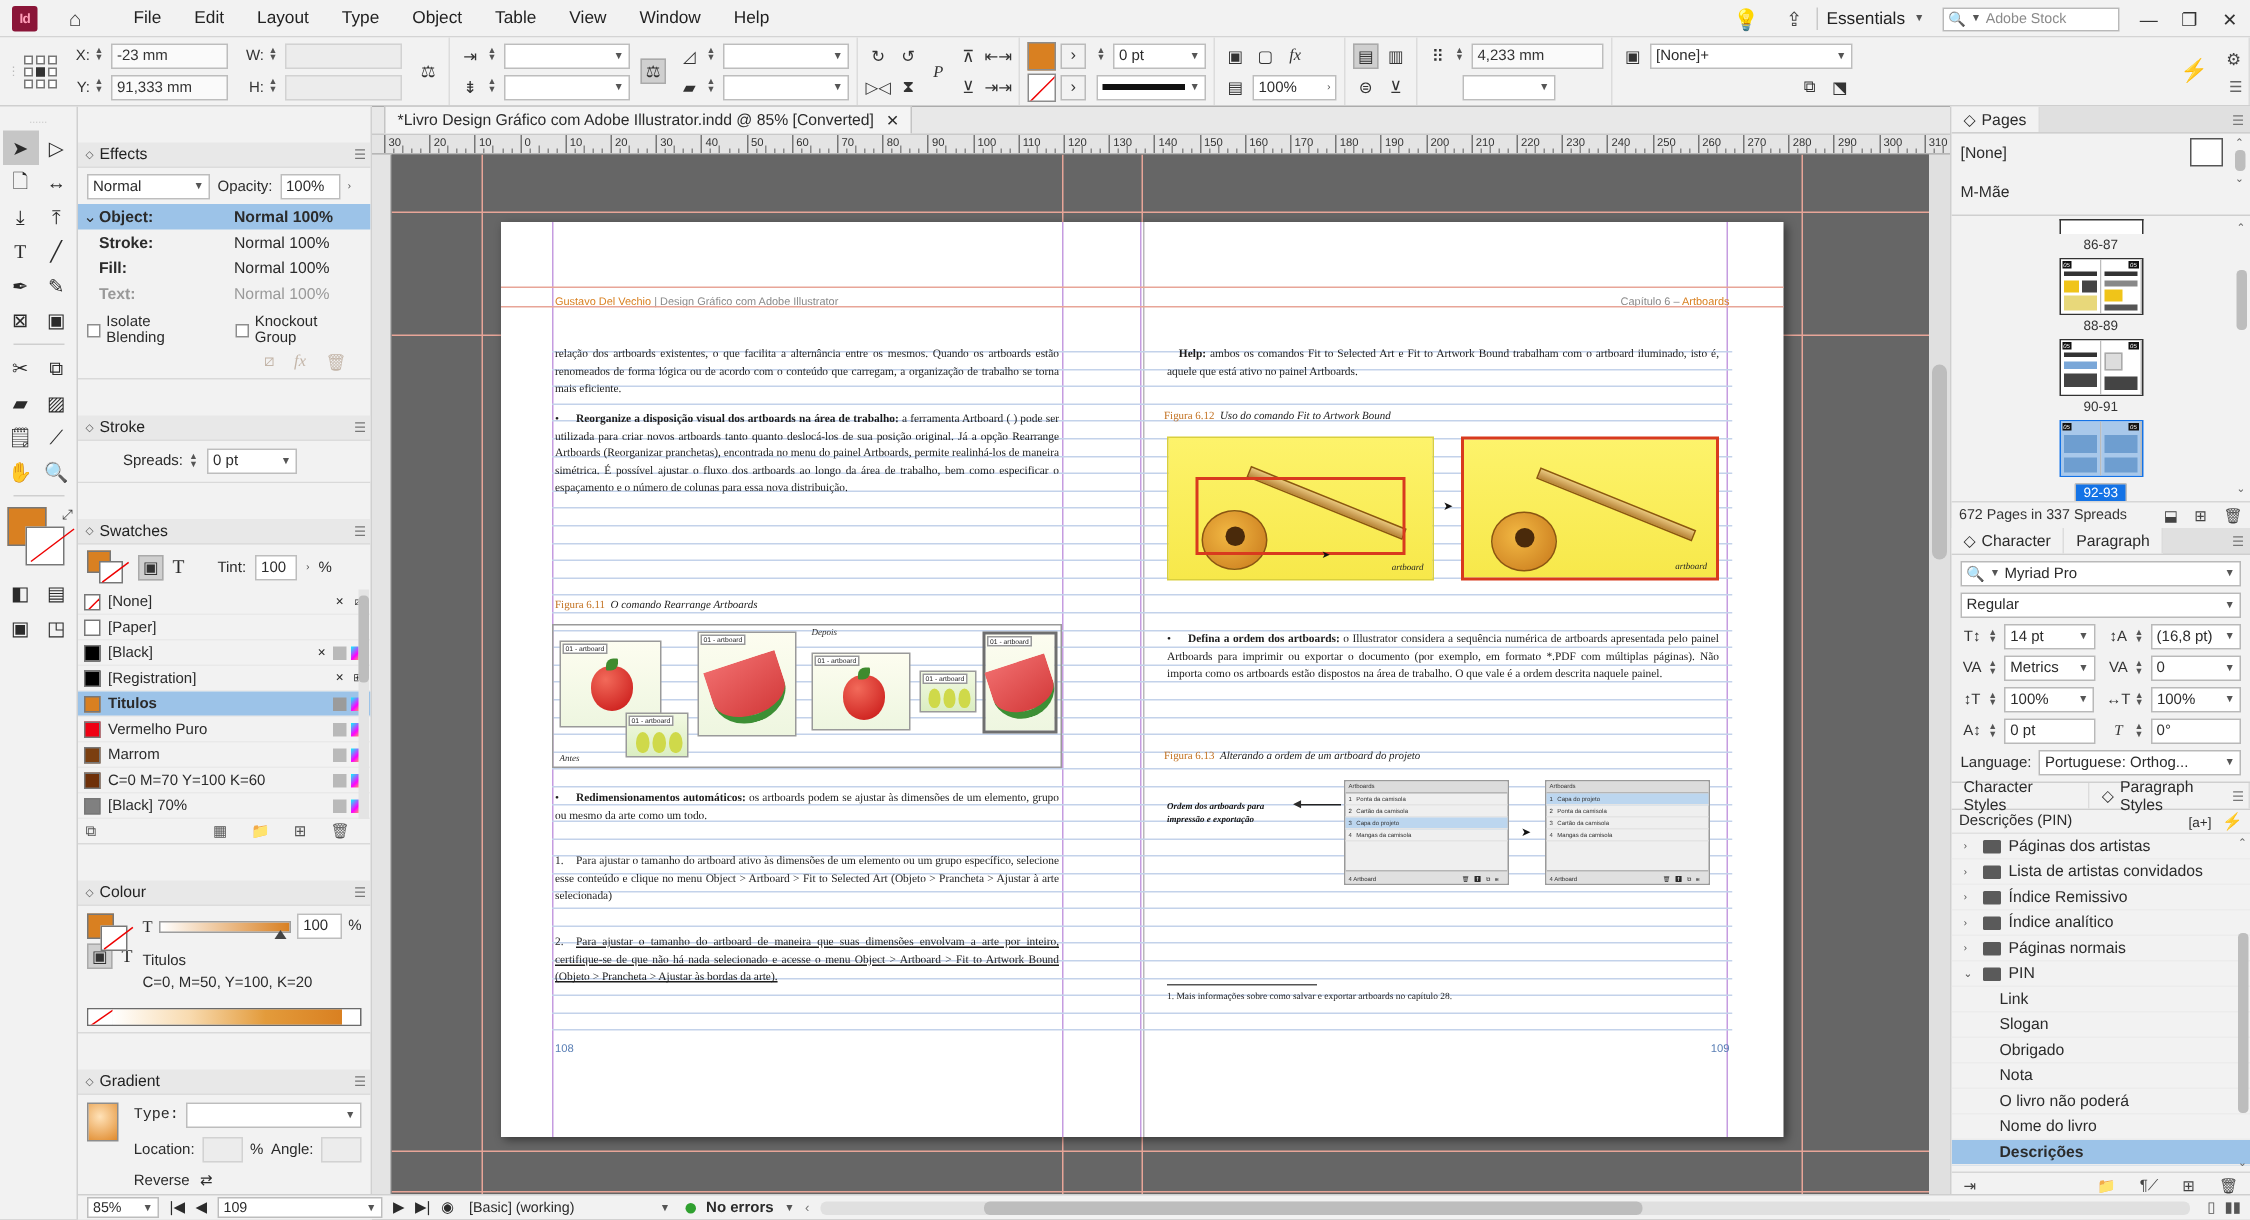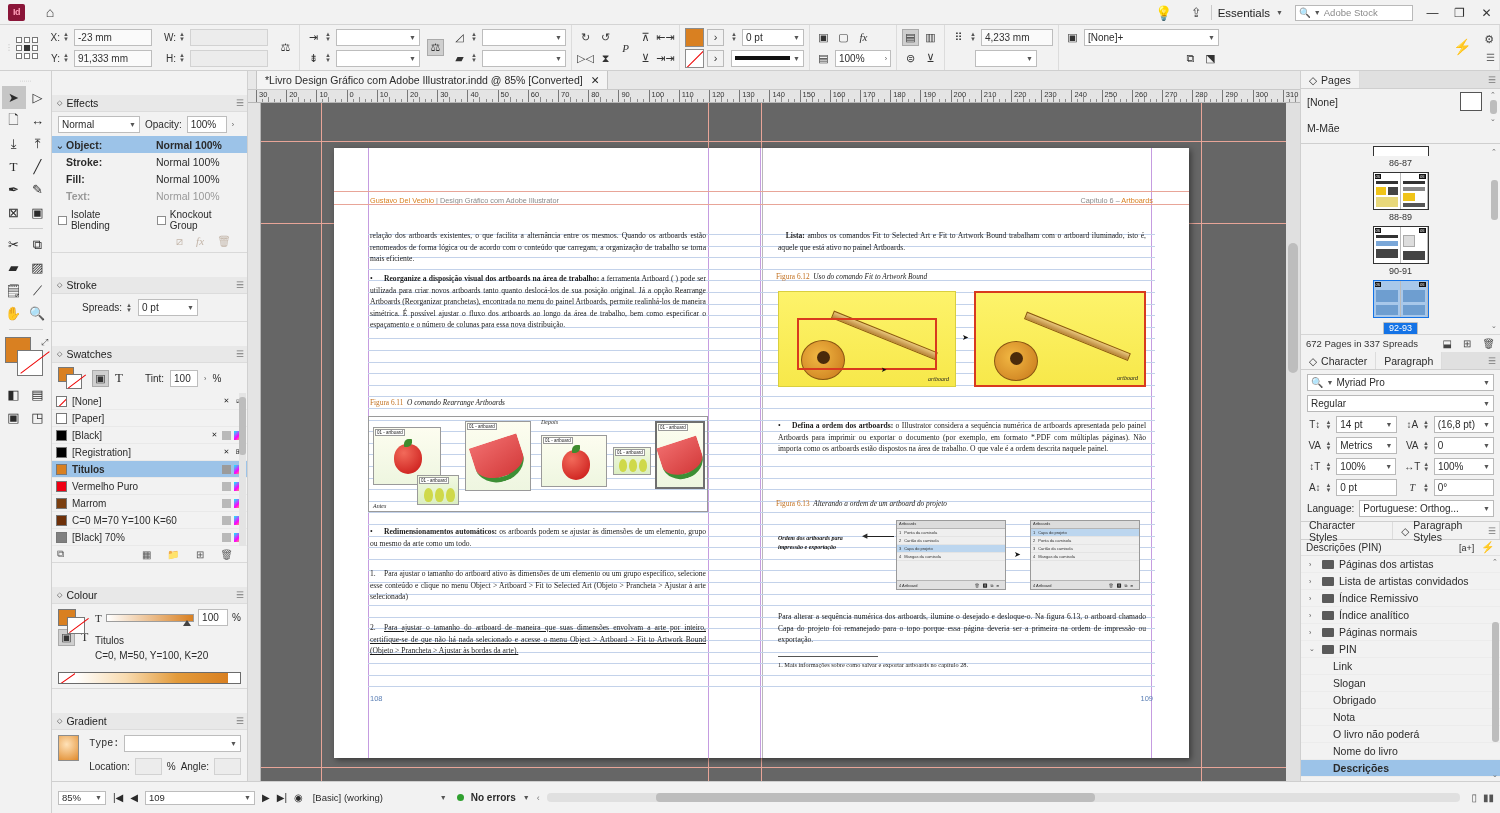"File" div.menus { html: none -> <div> <span>File</span> <span>Edit</span> <span>Layout</span> <span>Type</span> <span>Object</span> <span>Table</span> <span>View</span> <span>Window</span> <span>Help</span> </div> }
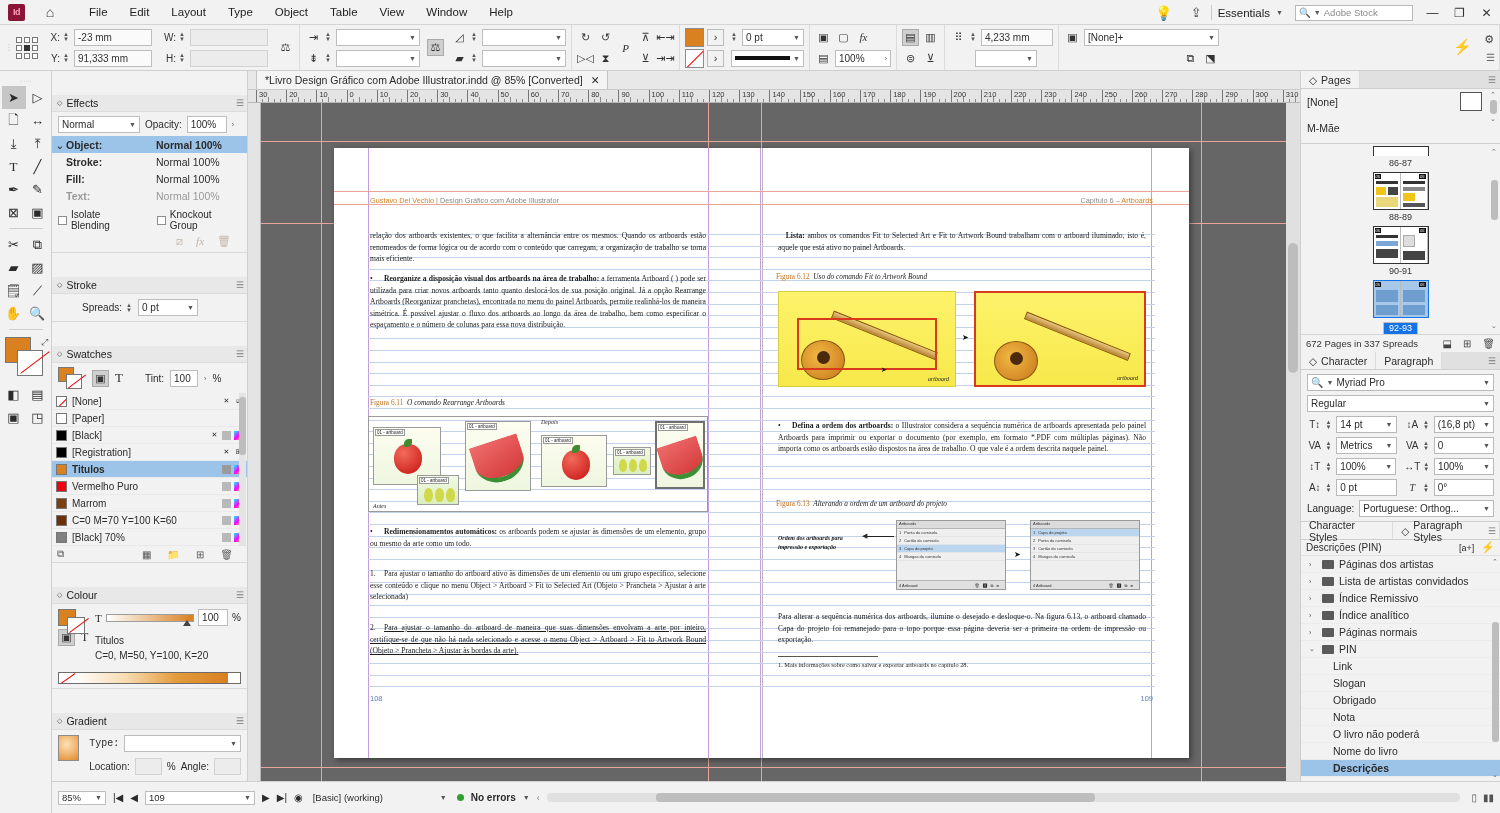"4,233 mm" span.fld { width: 72px -> 88px }
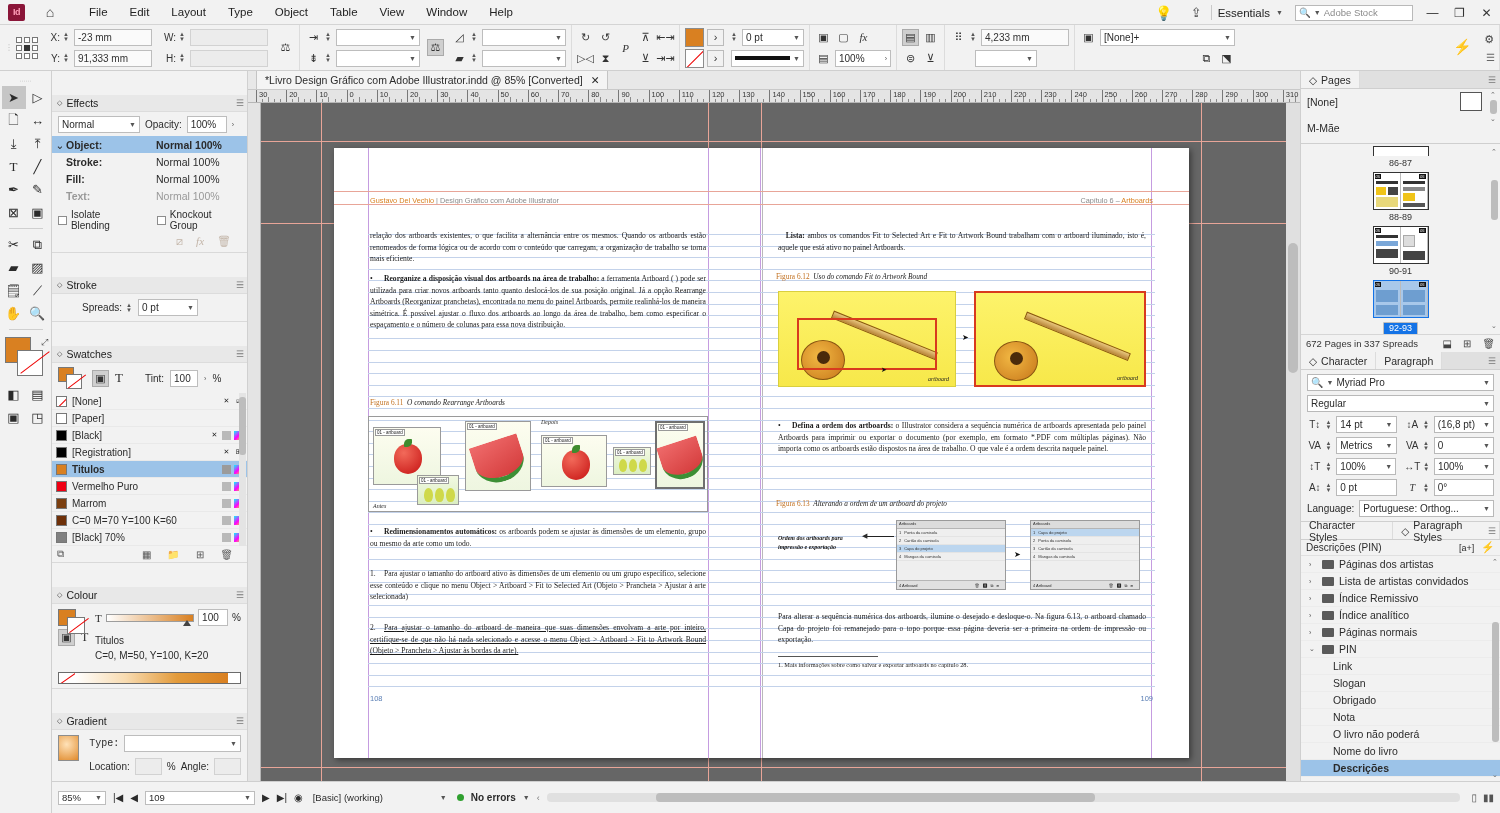"Lista:" b { text: Lista -> Help }
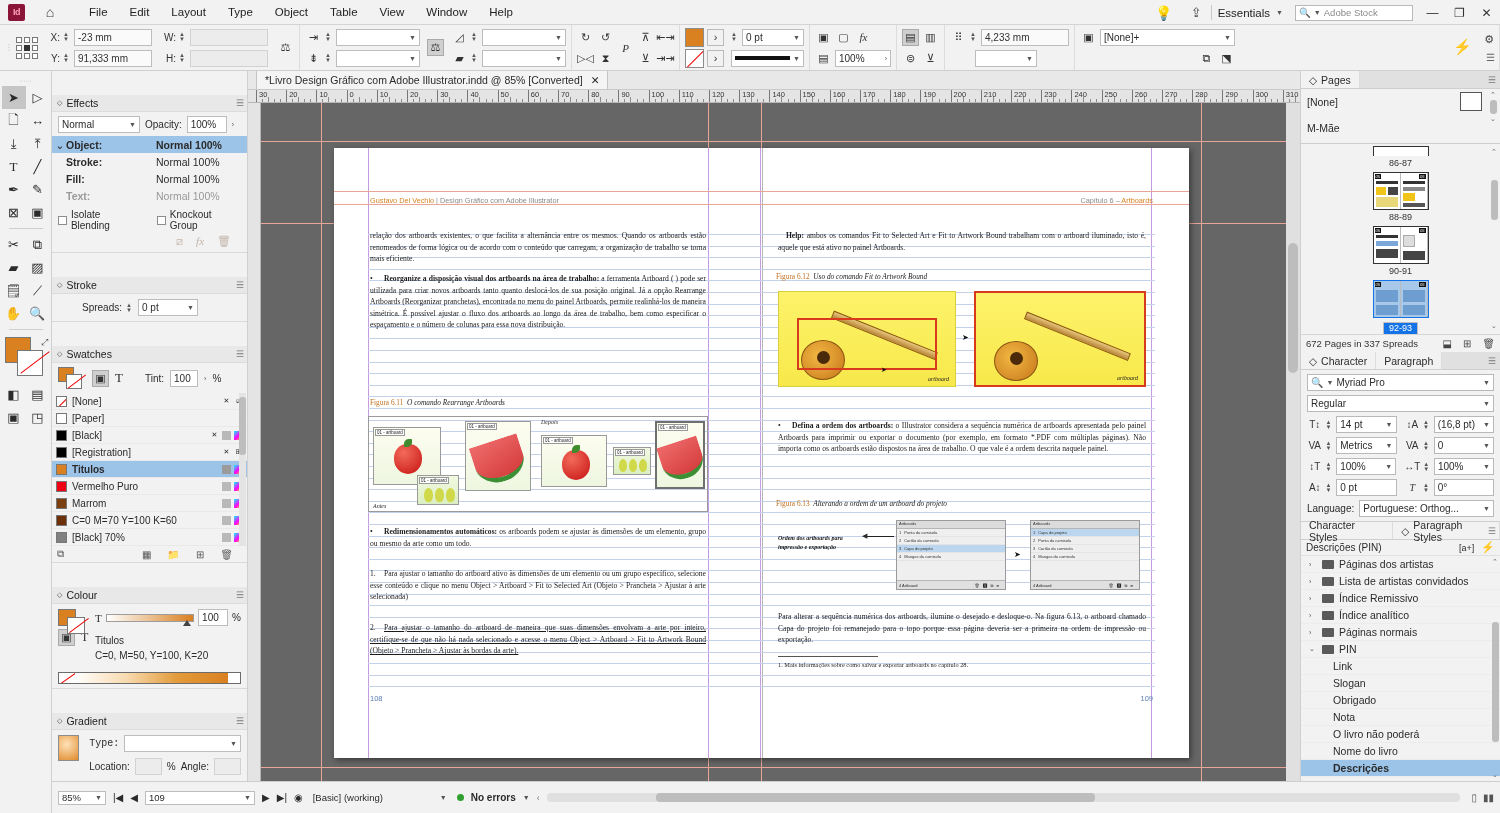"Para alterar a sequência numérica" div.ptext { html: <div>Para alterar a sequência numérica dos artboards, ilumine o desejado e desloque-o. Na figura 6.13, o artboard chamado Capa do projeto foi remanejado para o topo porque essa página deveria ser a primeira na ordem de impressão ou exportação.</div> -> none }
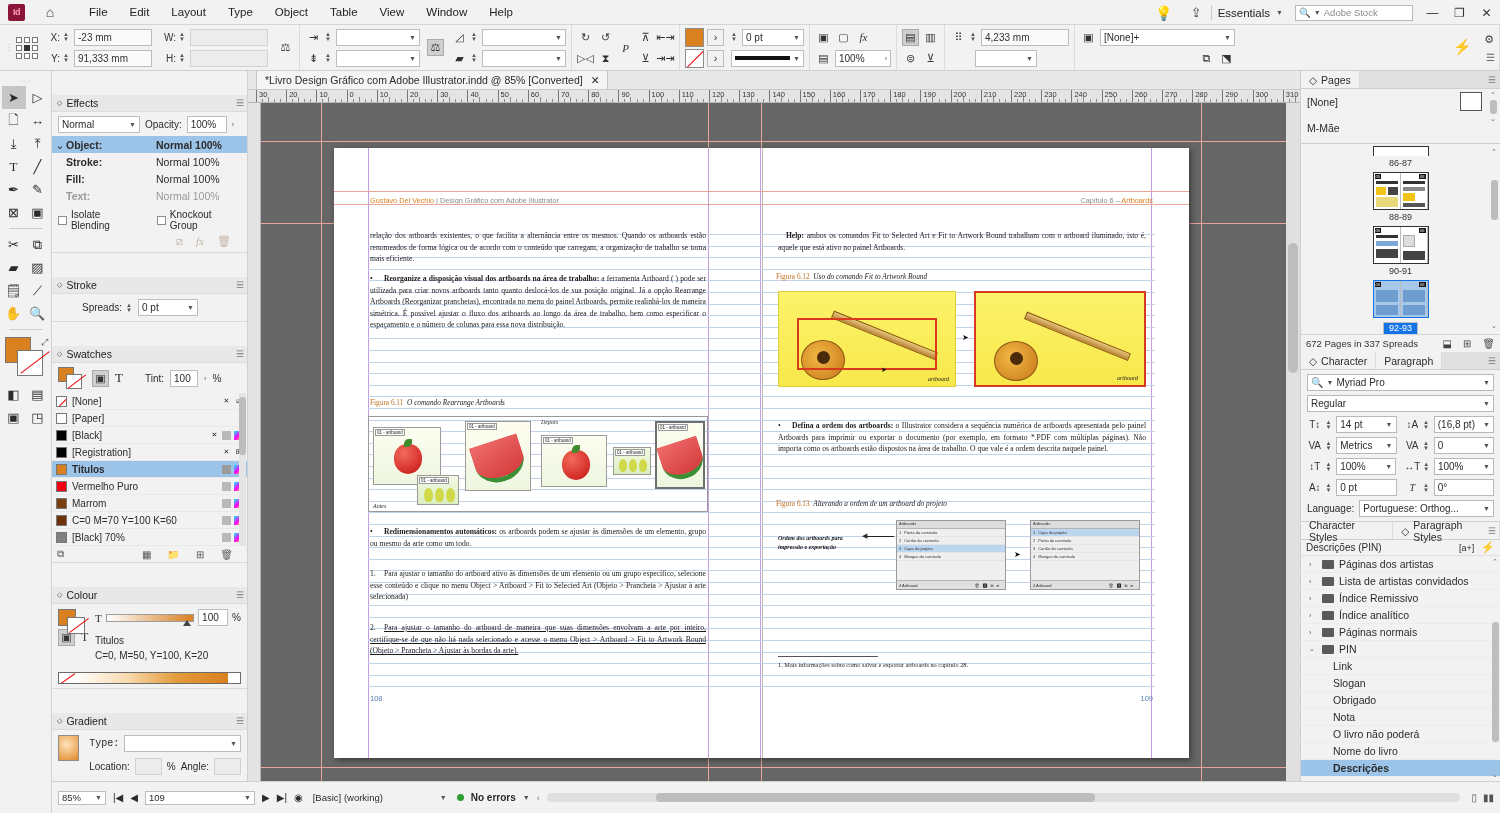"85%" .statusbar { height: 32px -> 17px }
